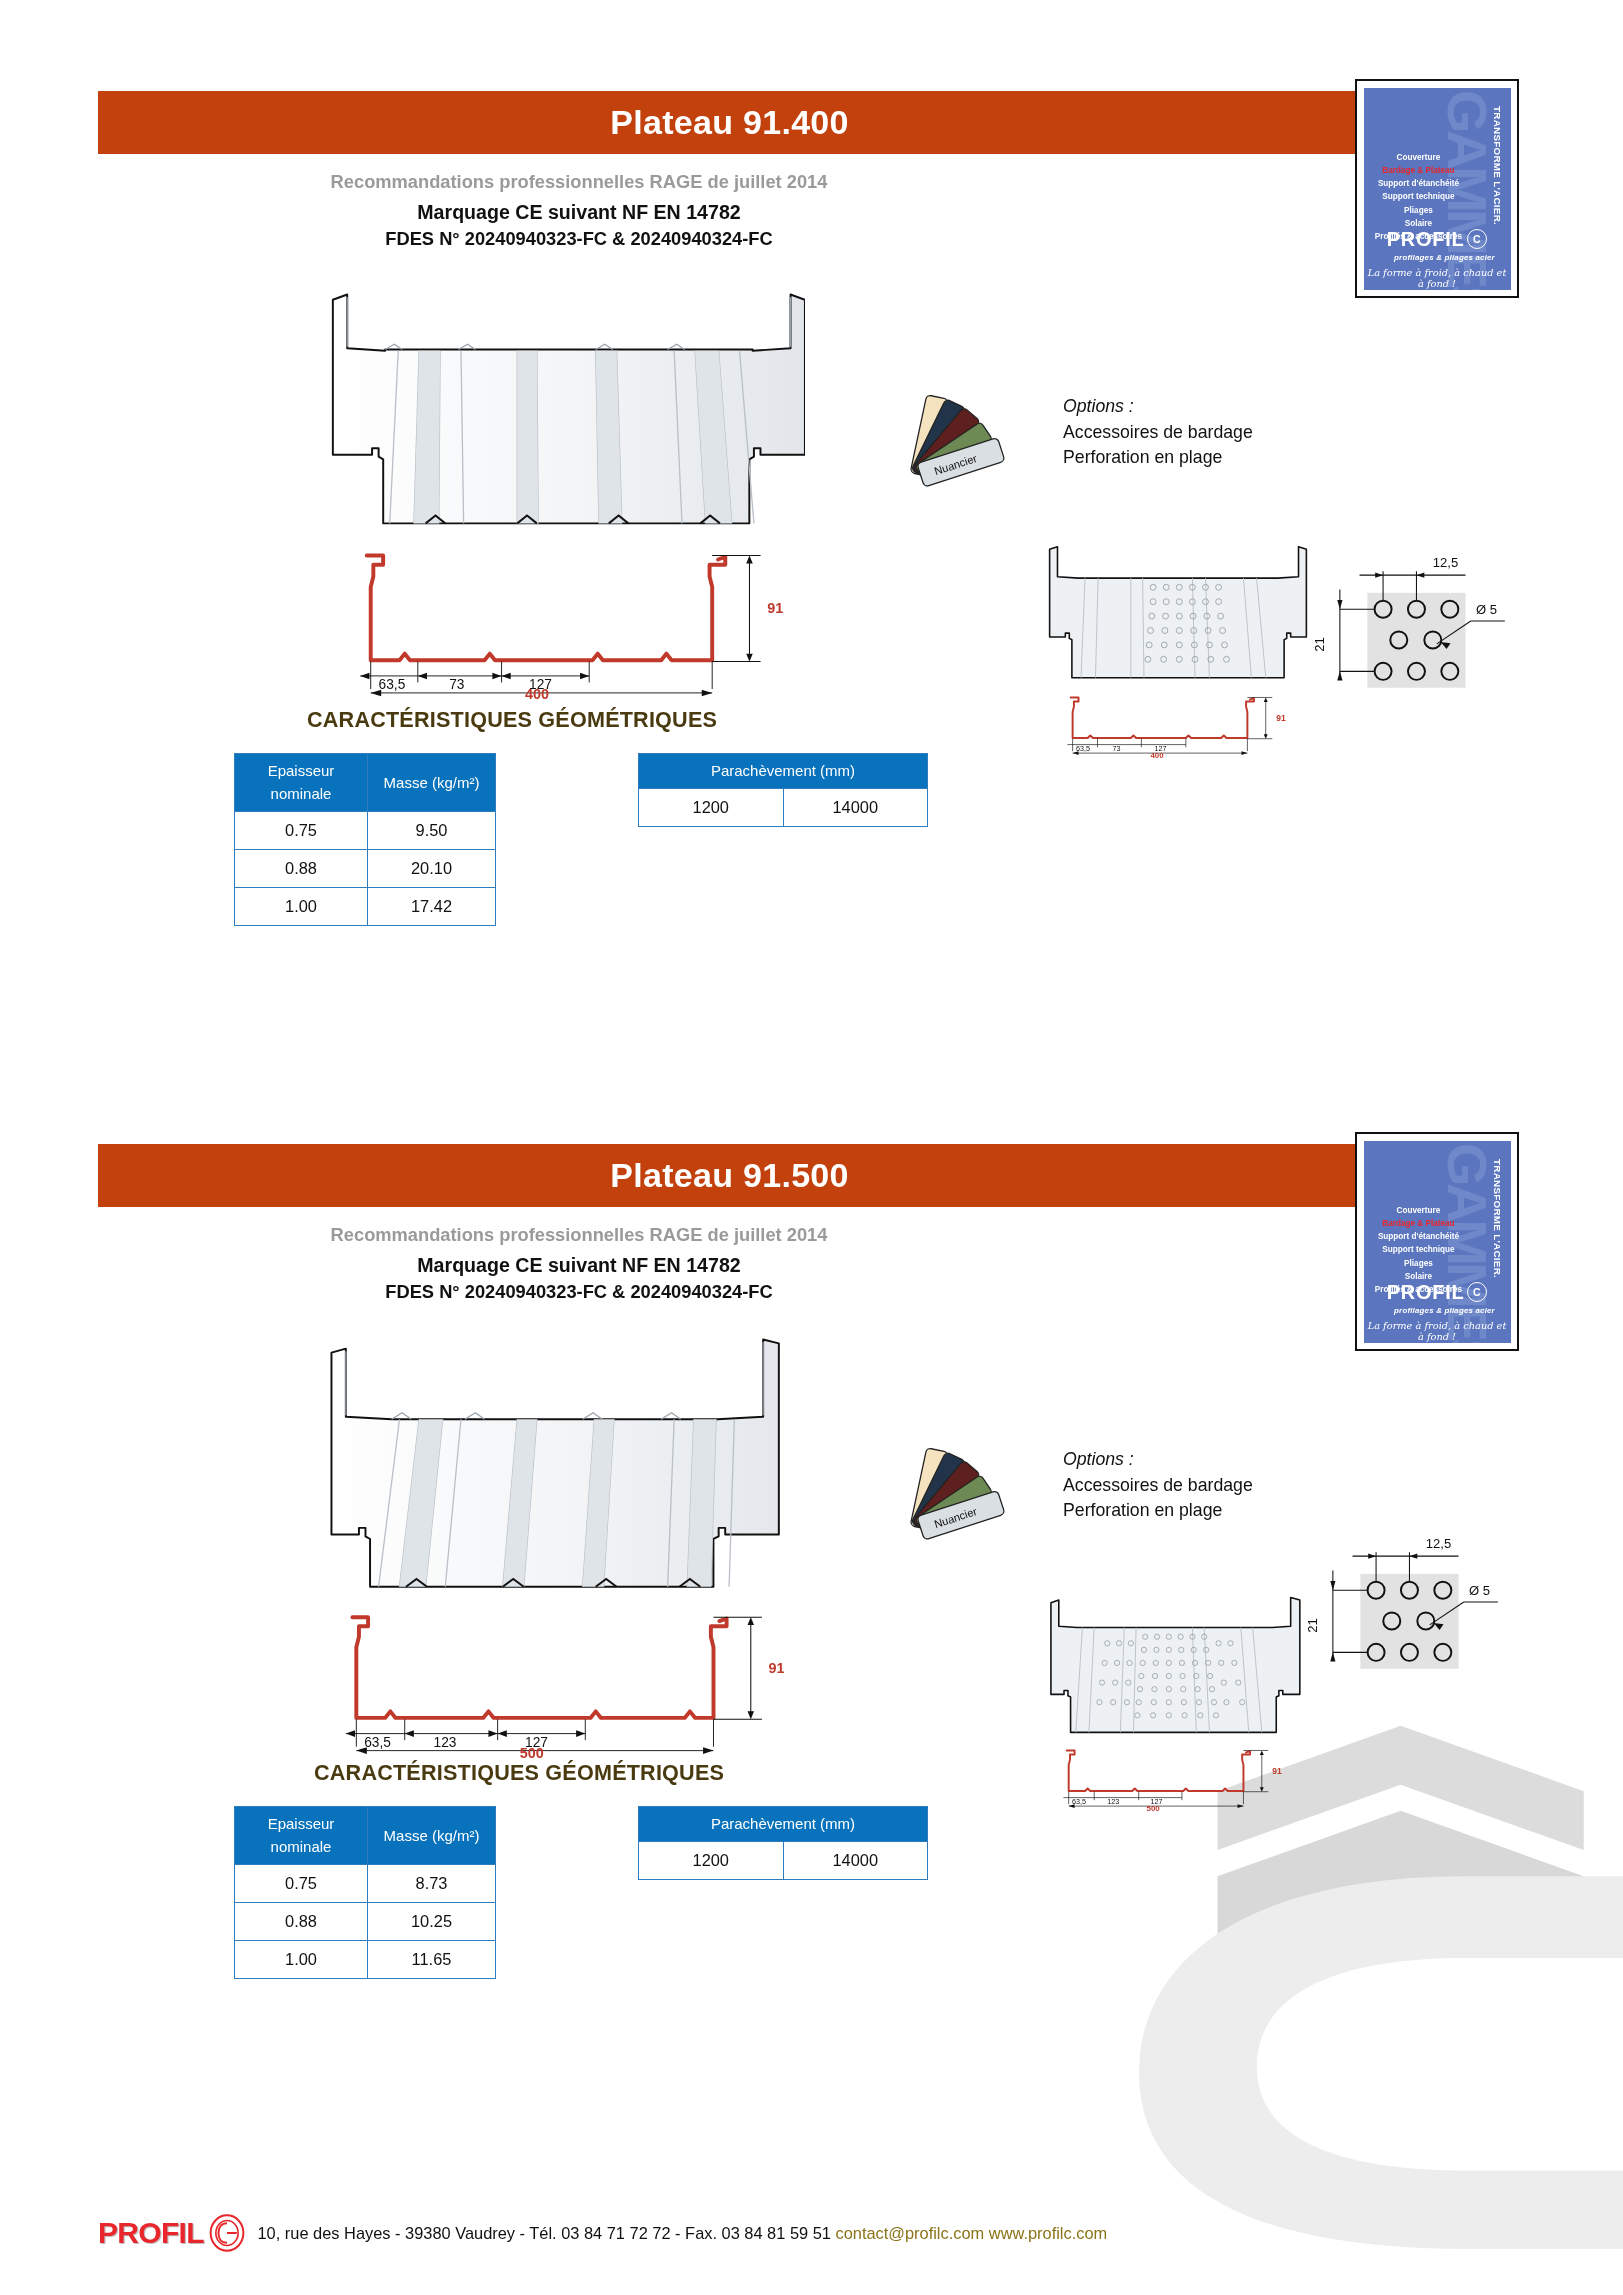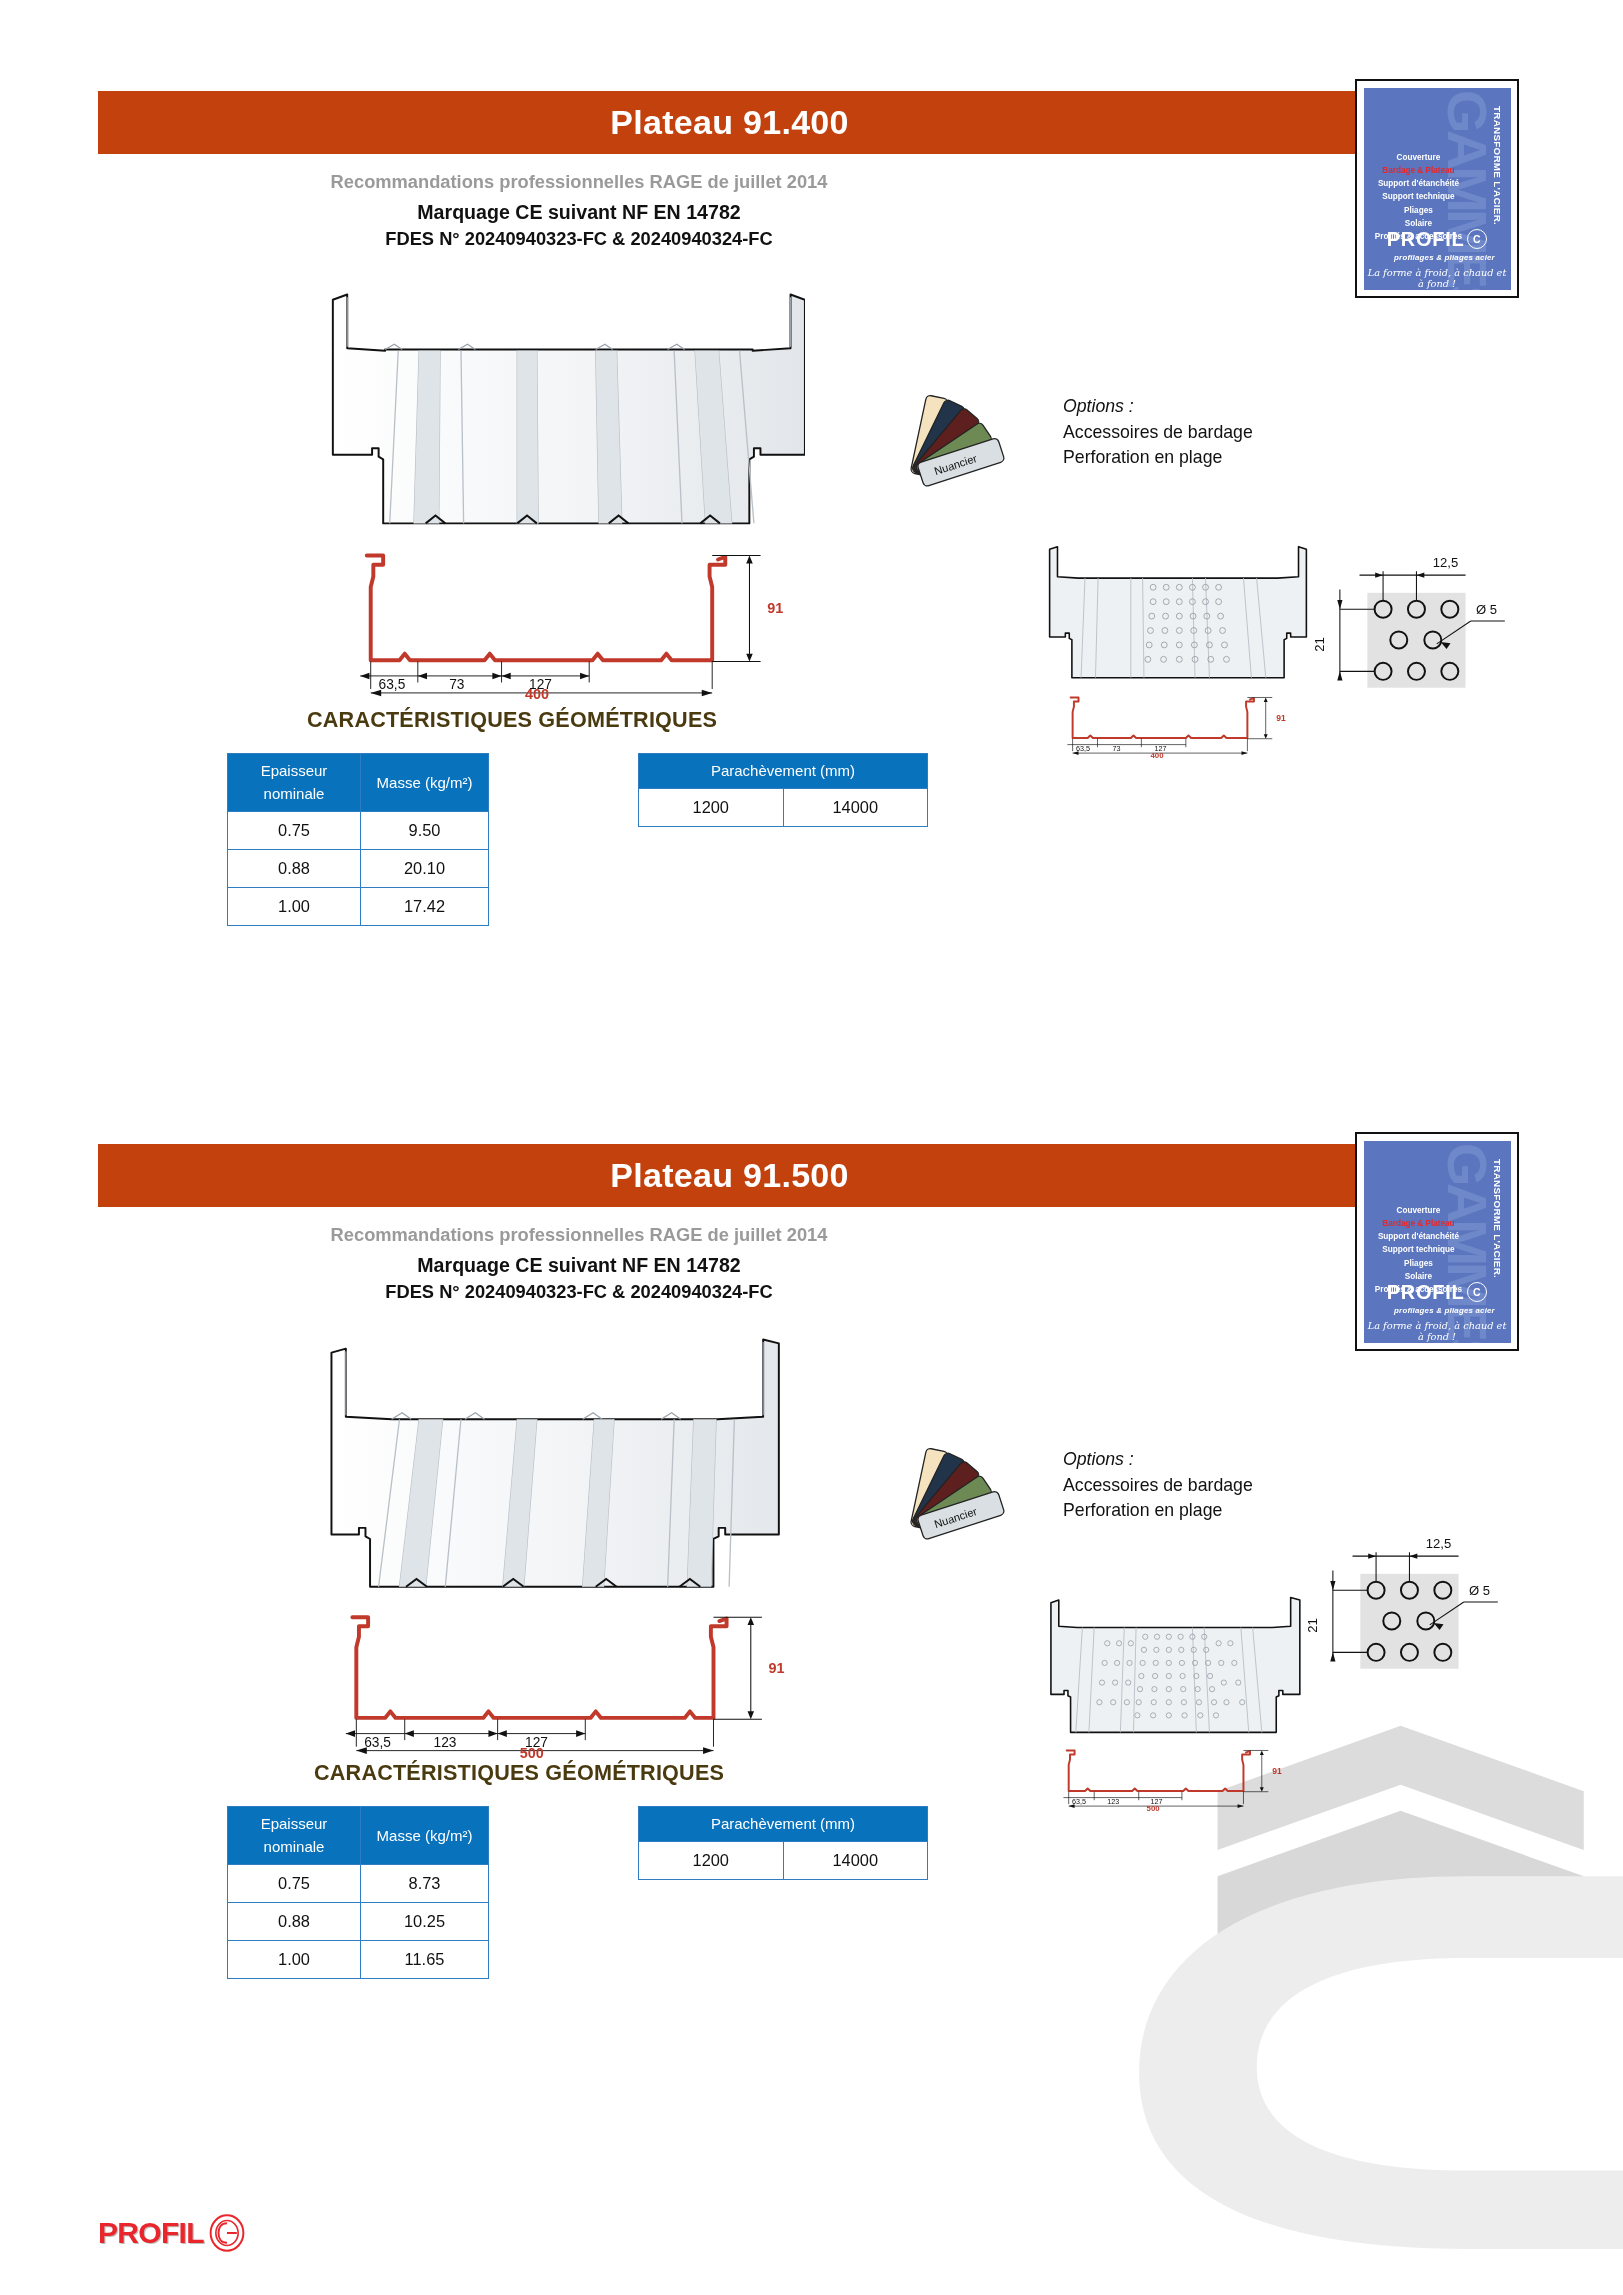"Epaisseur nominale" .t1 { left: 227px -> 234px }
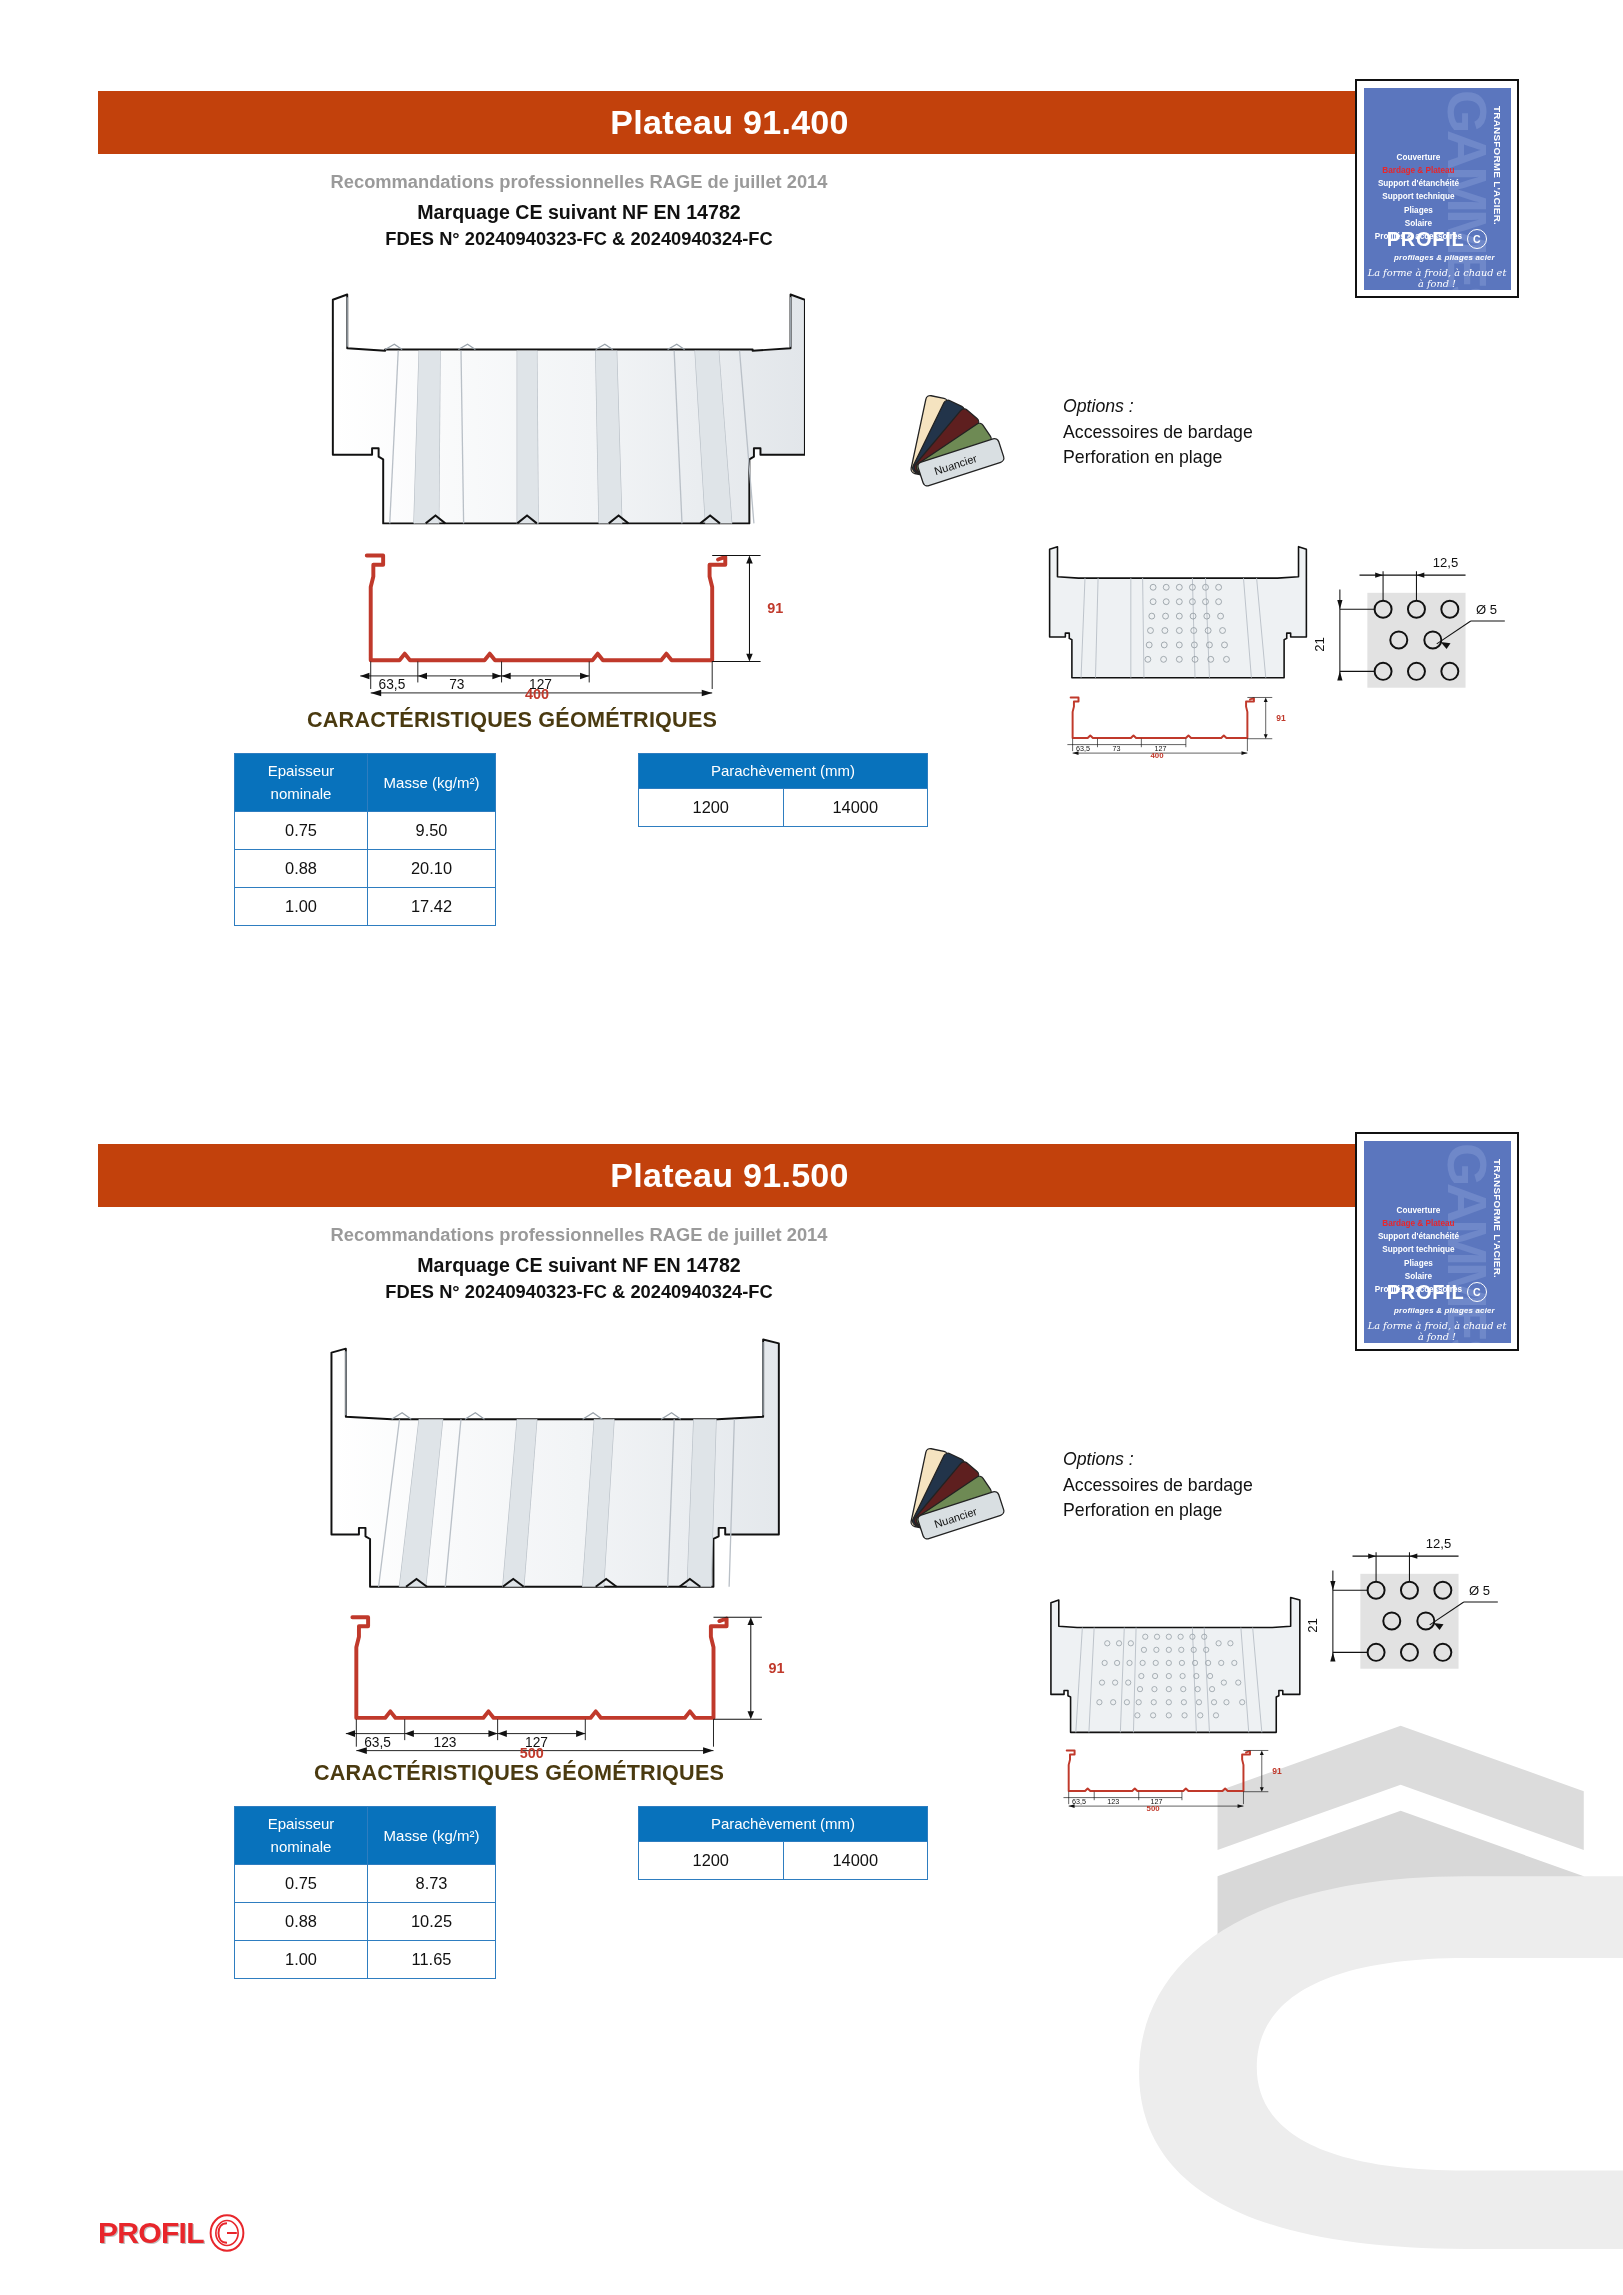"10, rue des Hayes -" div.footer-addr { html: none -> <div> <span>10, rue des Hayes - 39380 Vaudrey - Tél. 03 84 71 72 72 - Fax. 03 84 81 59 51</span> <span>contact@profilc.com</span> <span>www.profilc.com</span> </div> }
